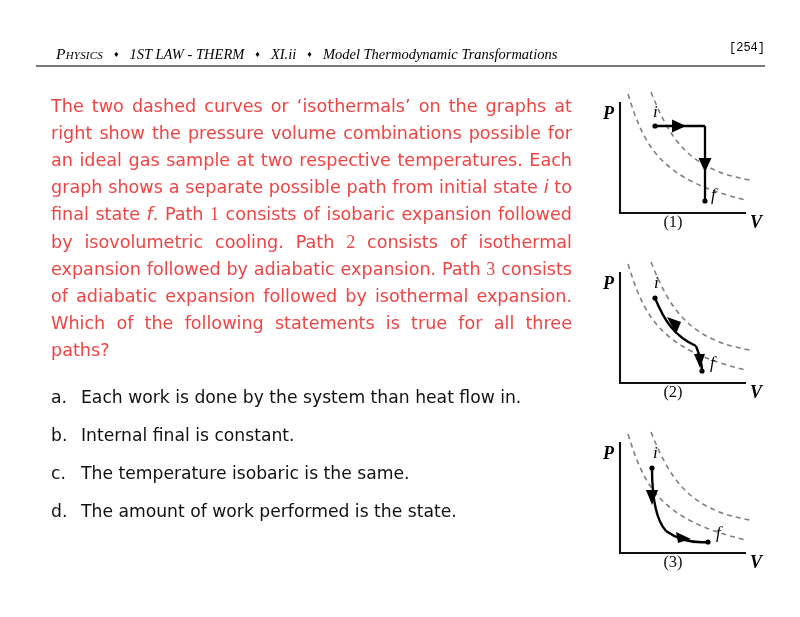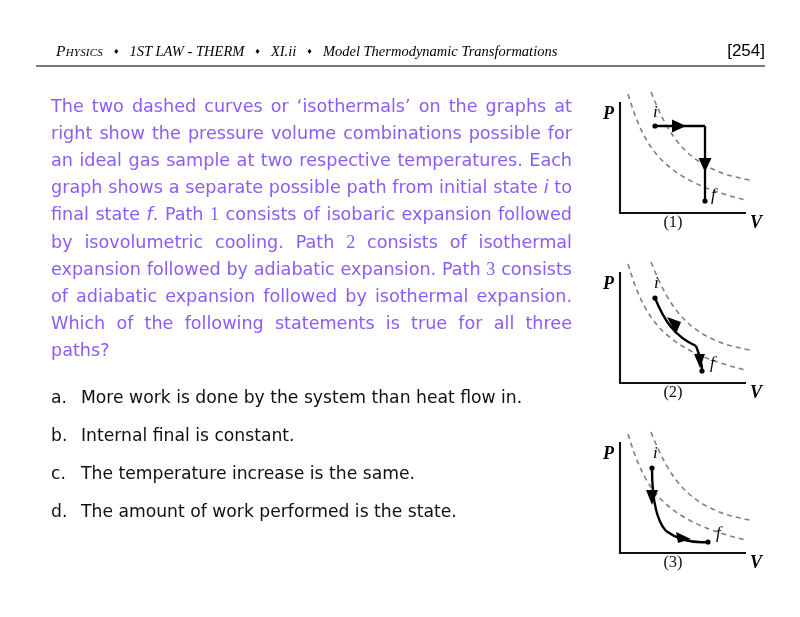"Physics ♦ 1ST LAW -" #header-left { line-height: 18px -> 24px }
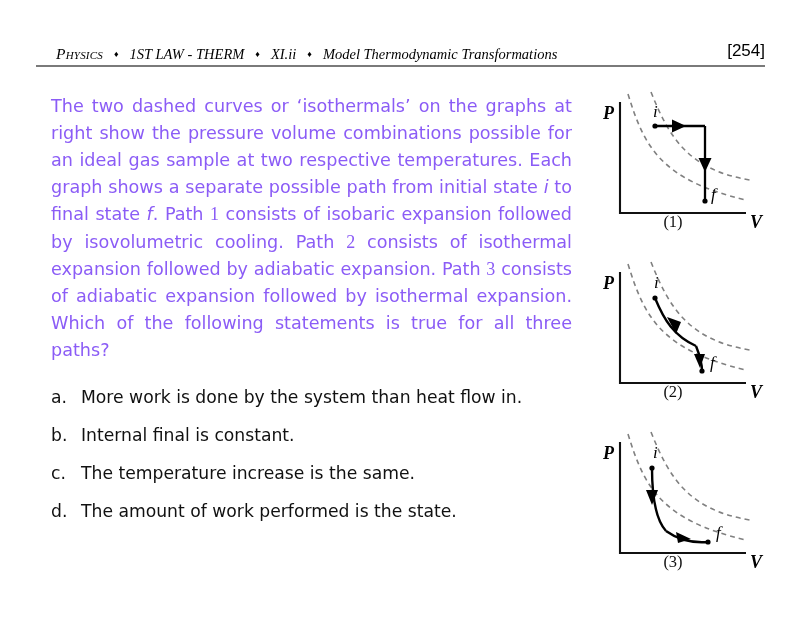"[254]" #page-number { font-family: Liberation Sans, sans-serif -> Liberation Mono, monospace; font-size: 17px -> 12px }
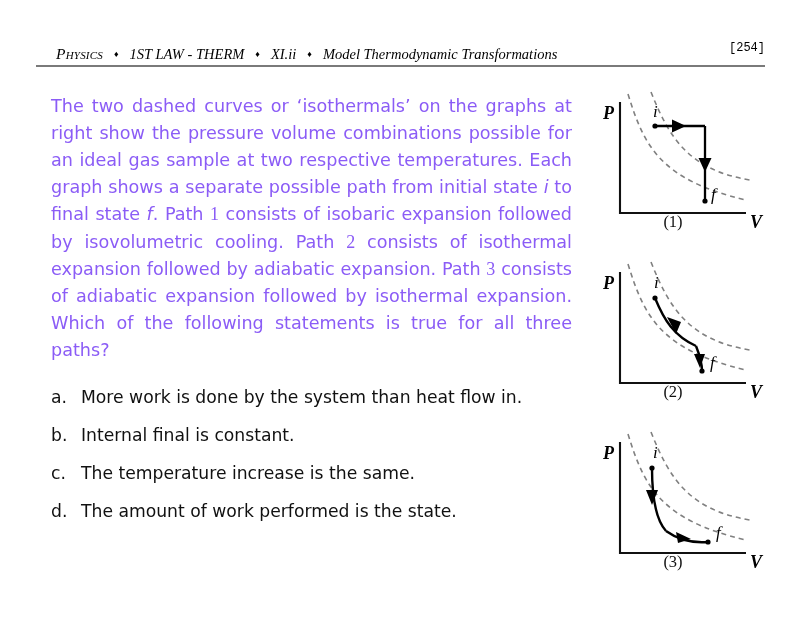"The two dashed curves or" #question-text { color: #8b5cf6 -> #ef4444 }
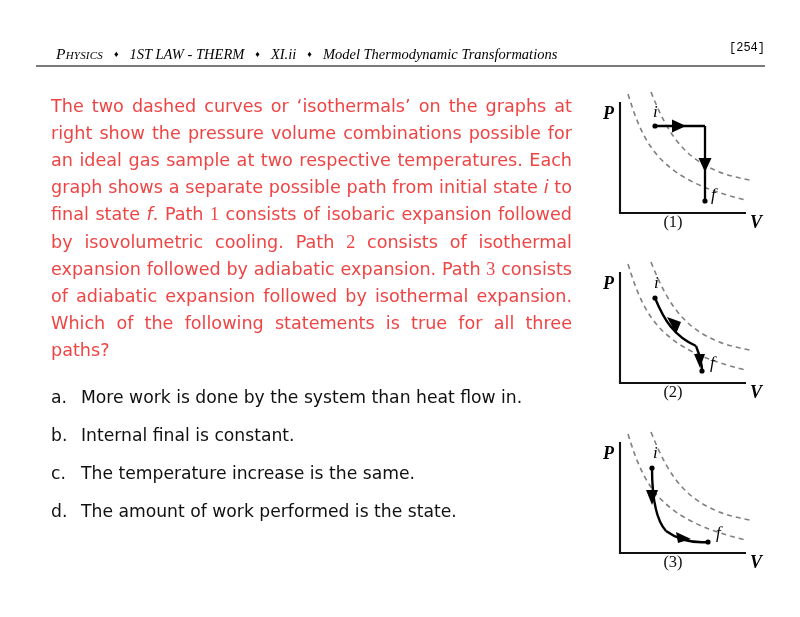"More work is done by" span.option-label { text: More -> Each }
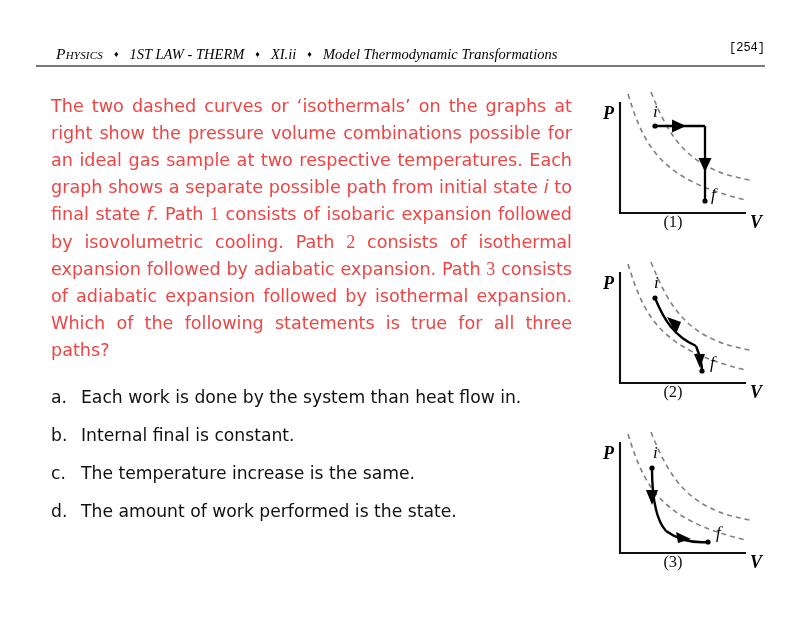"The temperature increase is the" span.option-label { text: increase -> isobaric }
